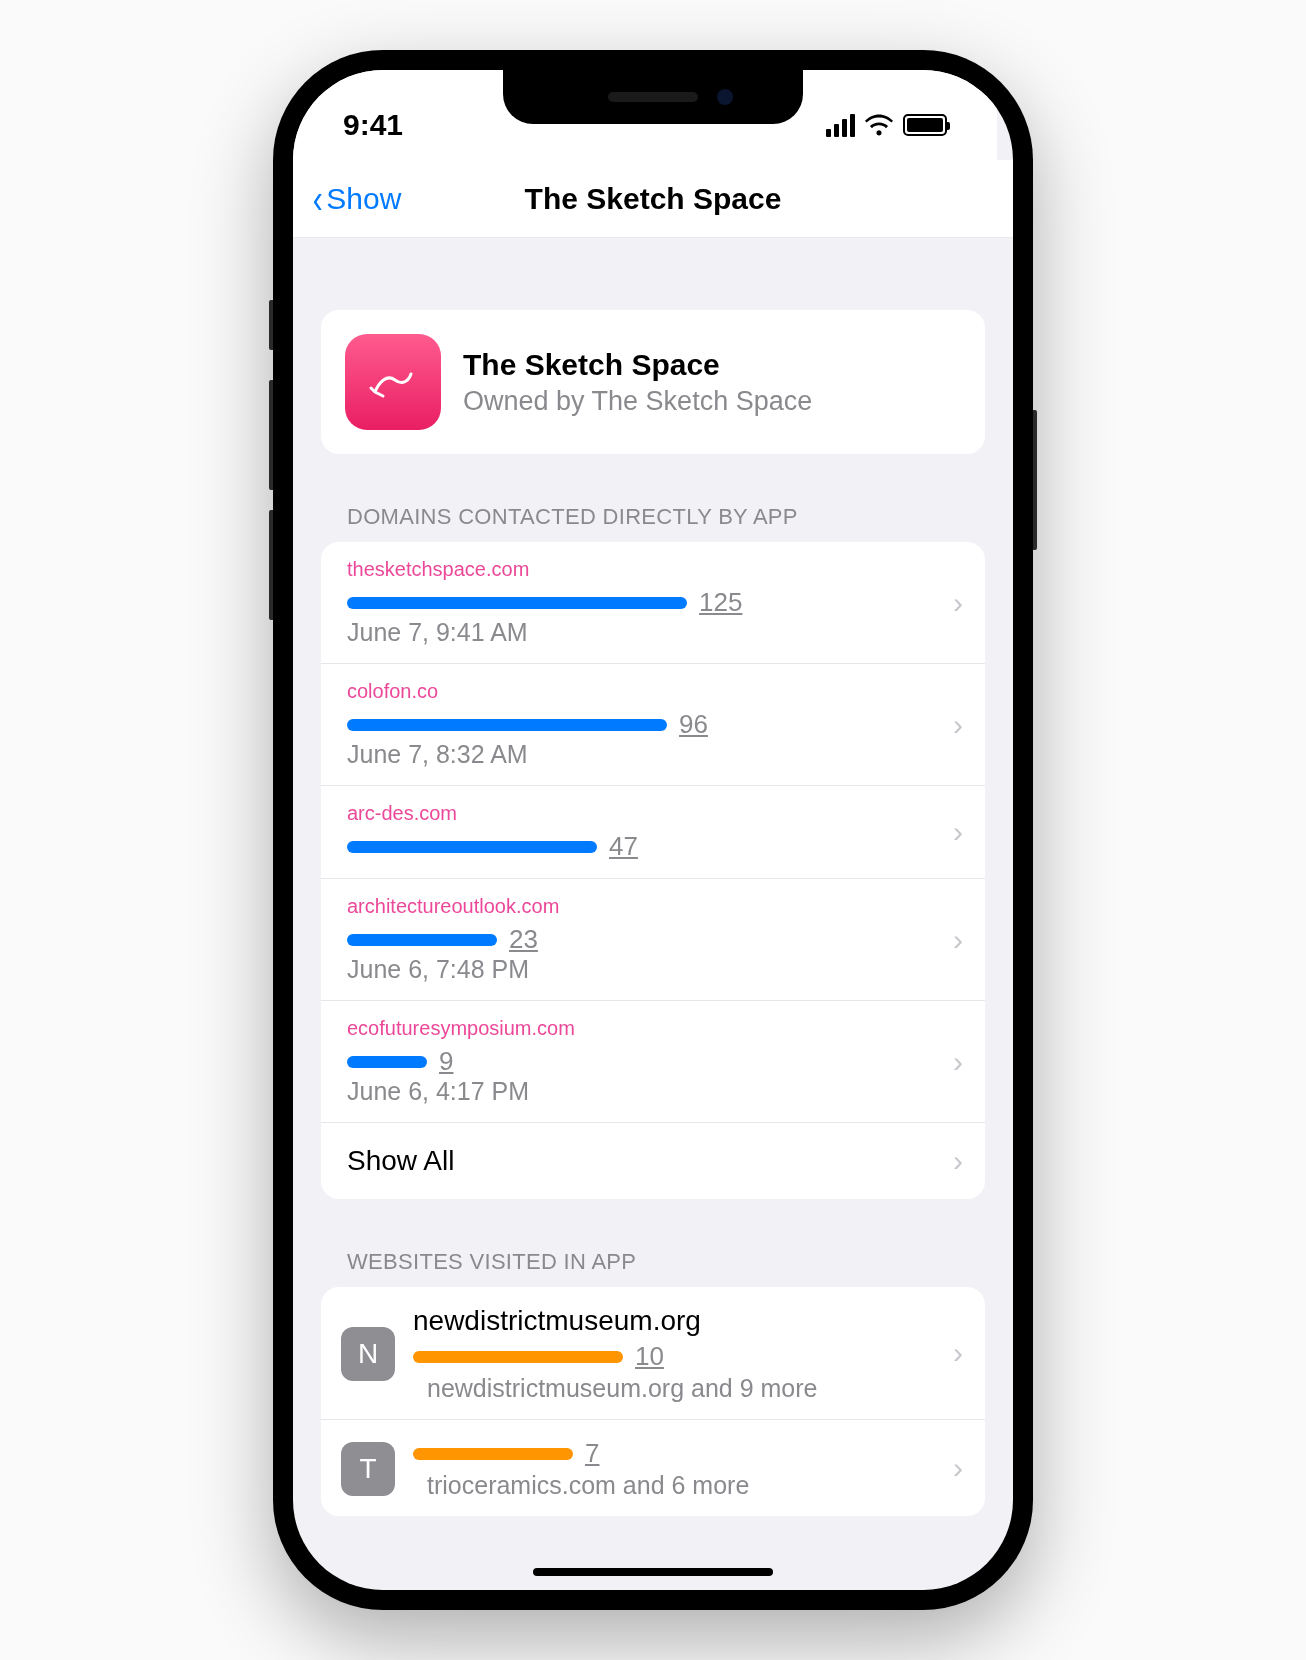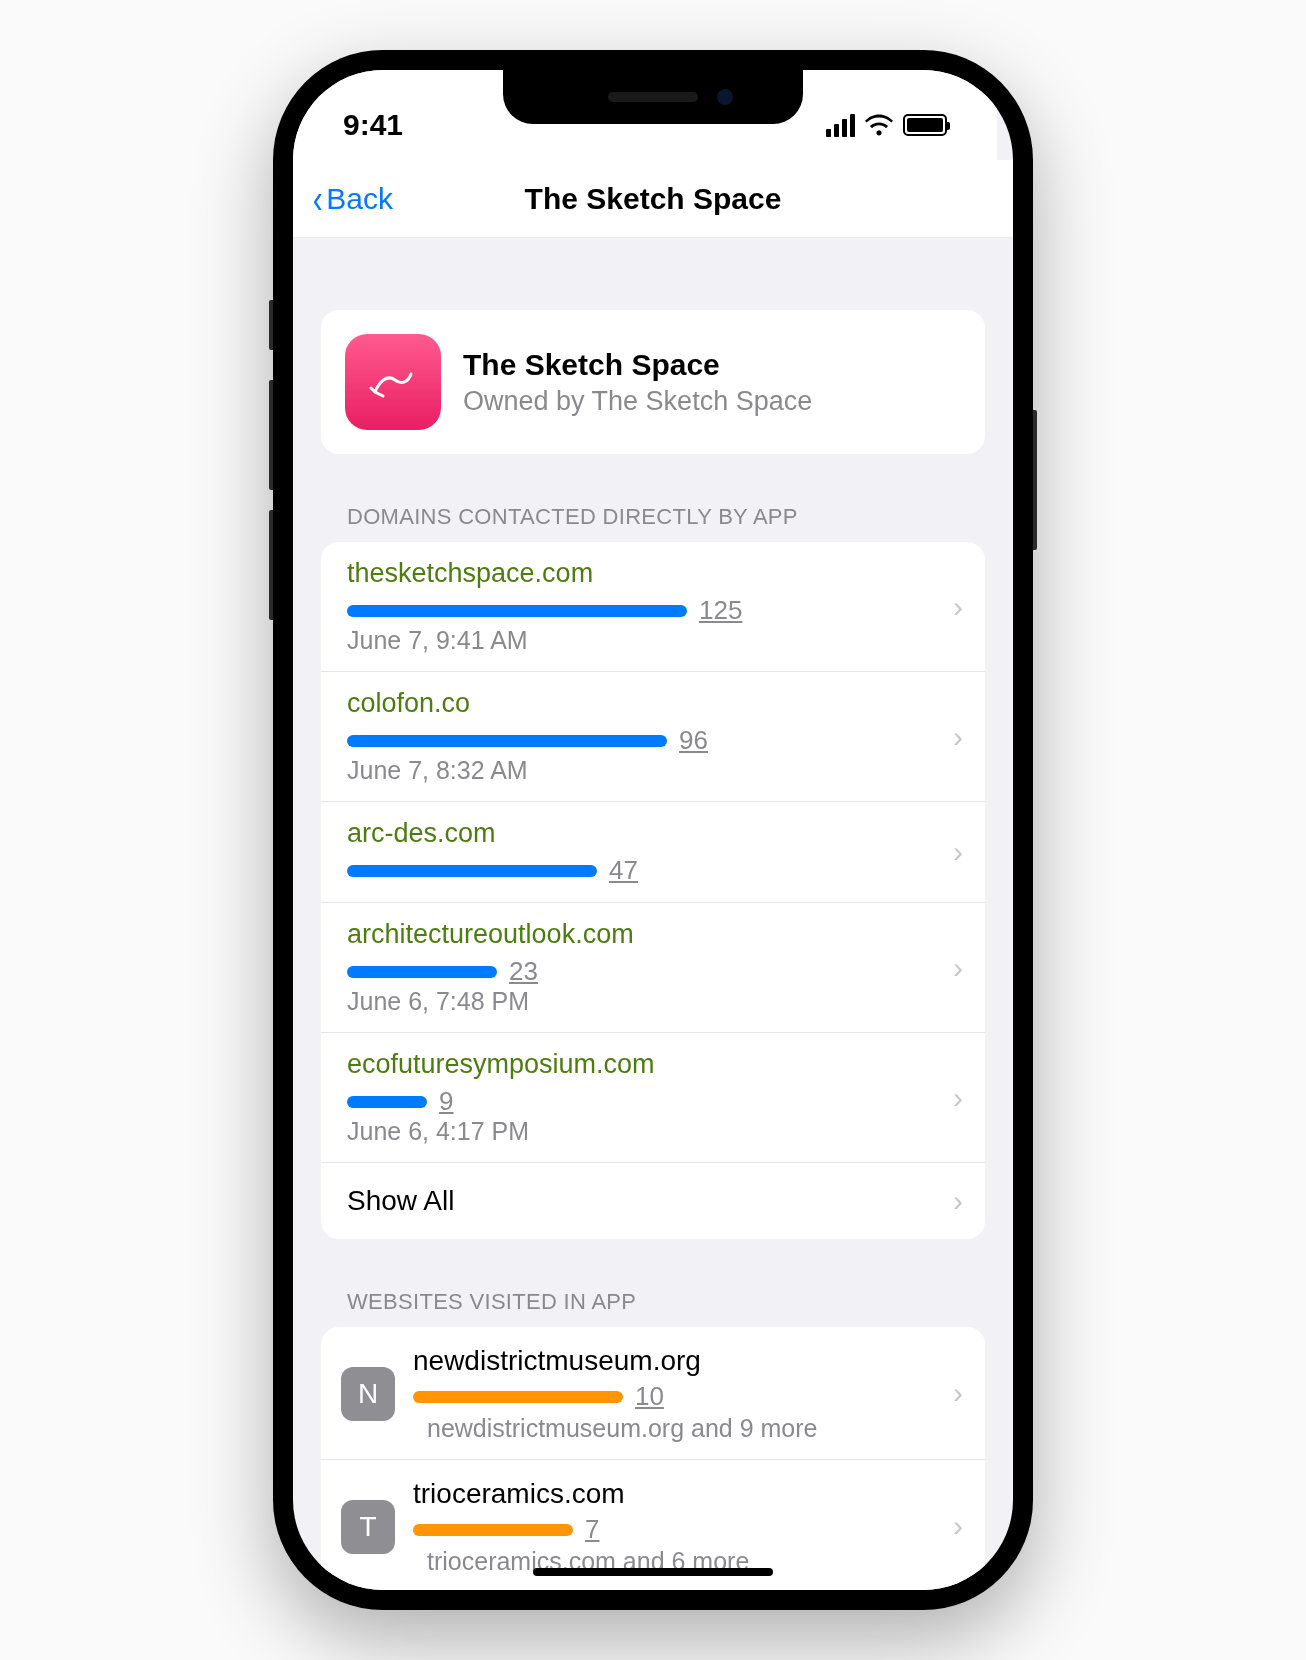"Back" span { text: Back -> Show }
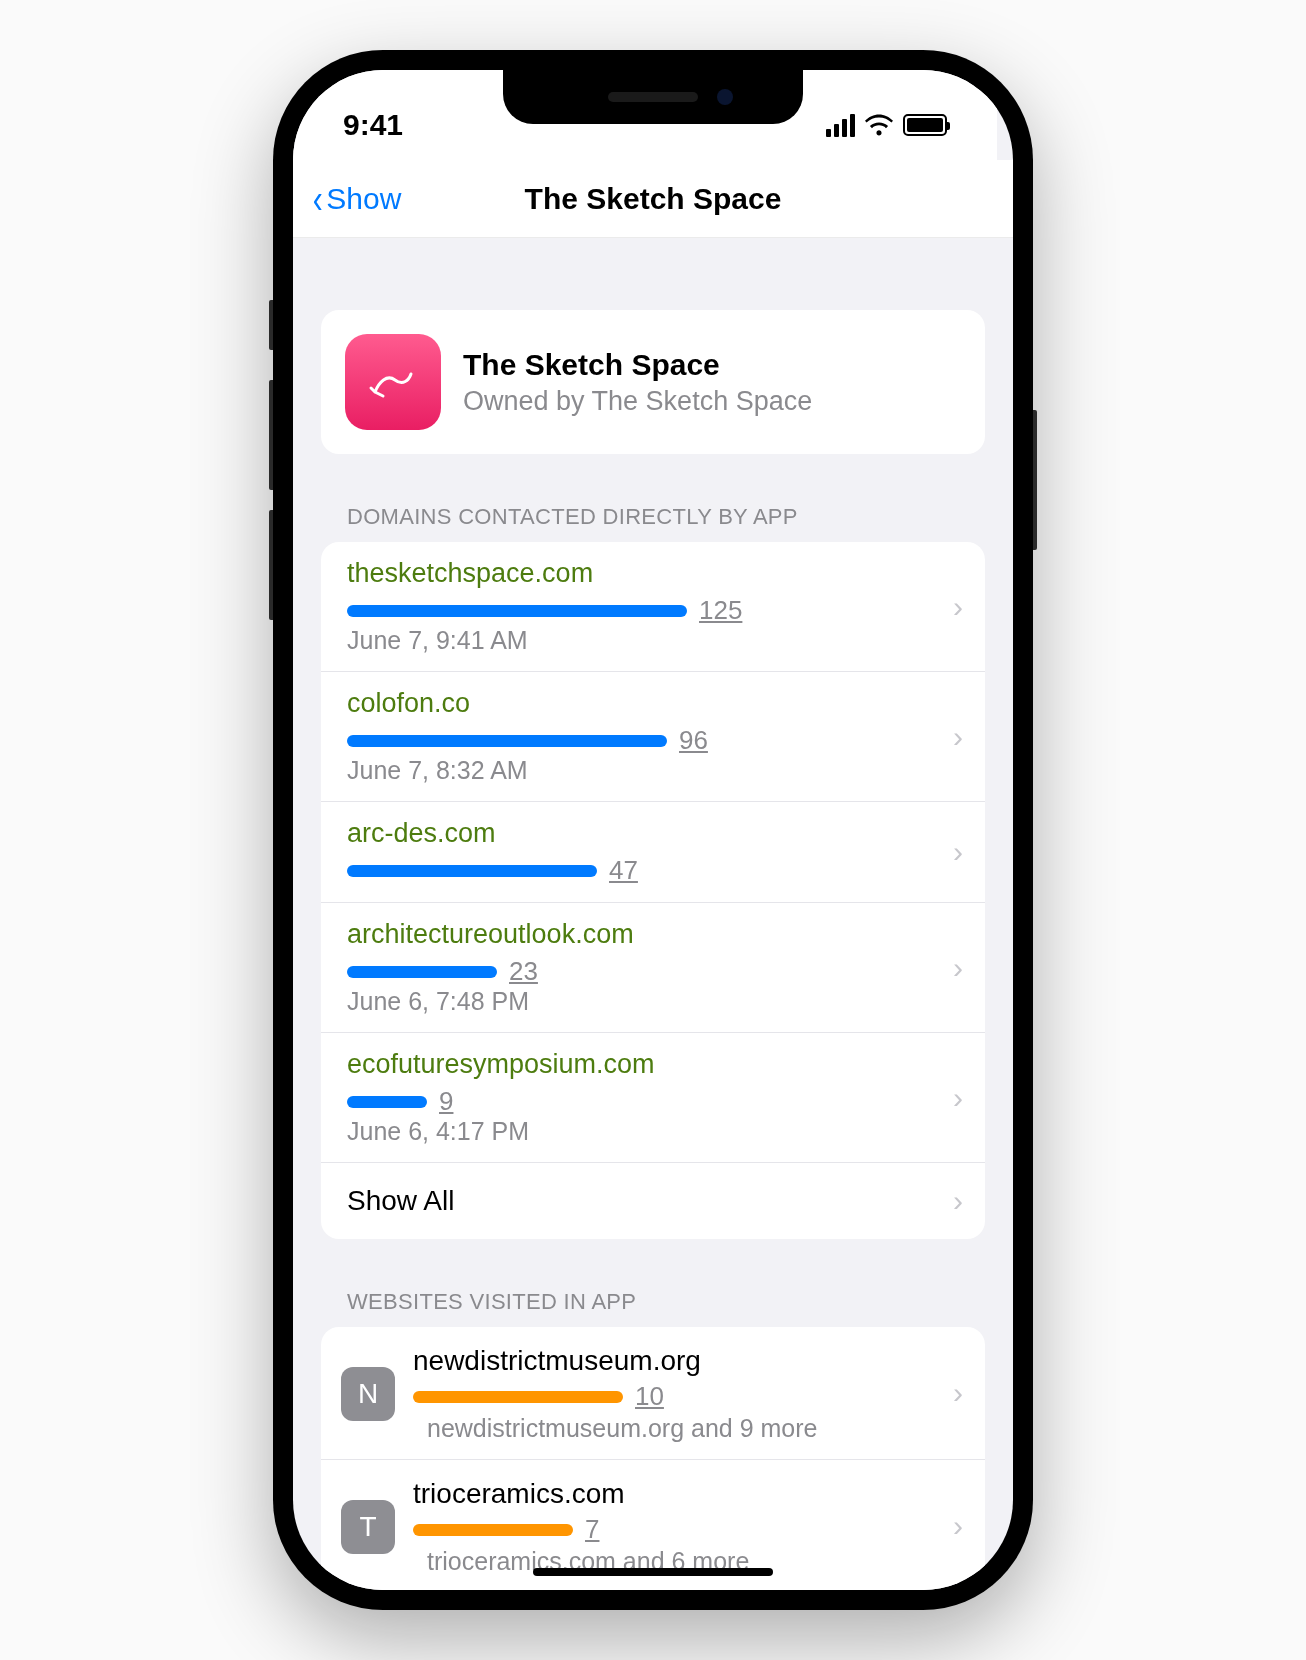"thesketchspace.com" .domain-name { color: #4d7c0f -> #ec4899; font-size: 27px -> 20px }
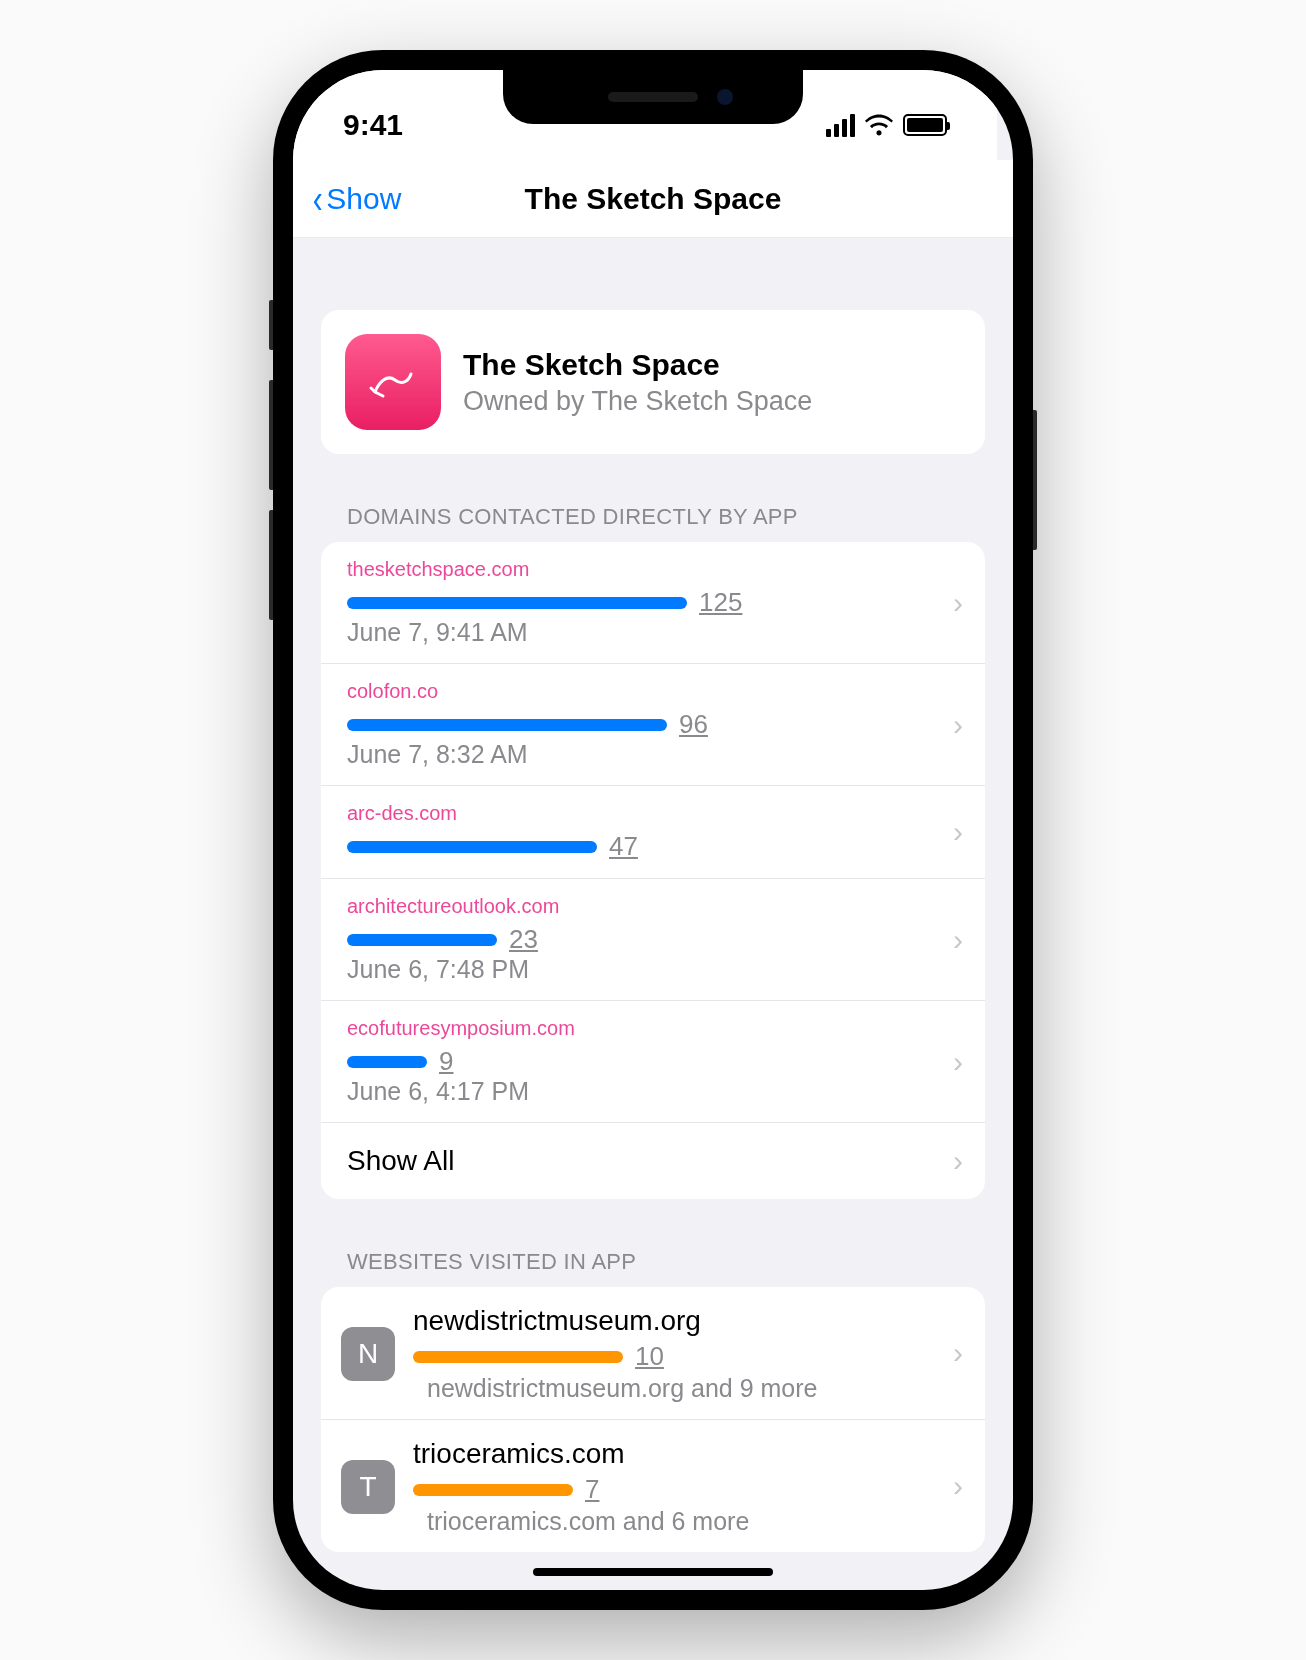"trioceramics.com" div.site-name { html: <div>trioceramics.com</div> -> none }
